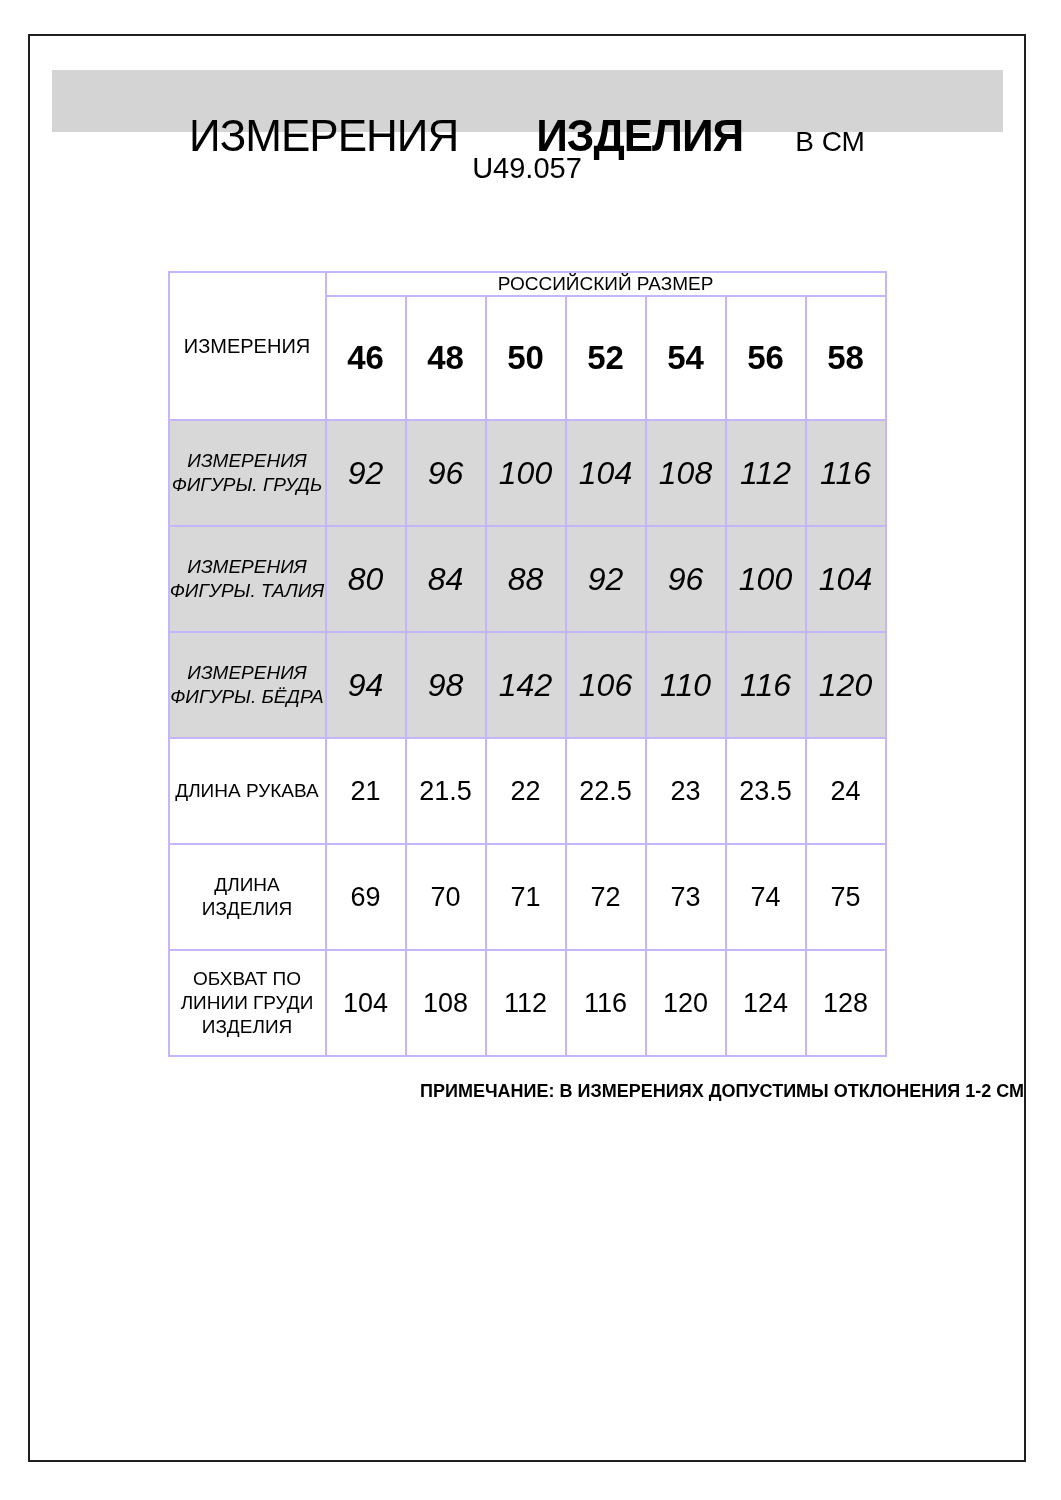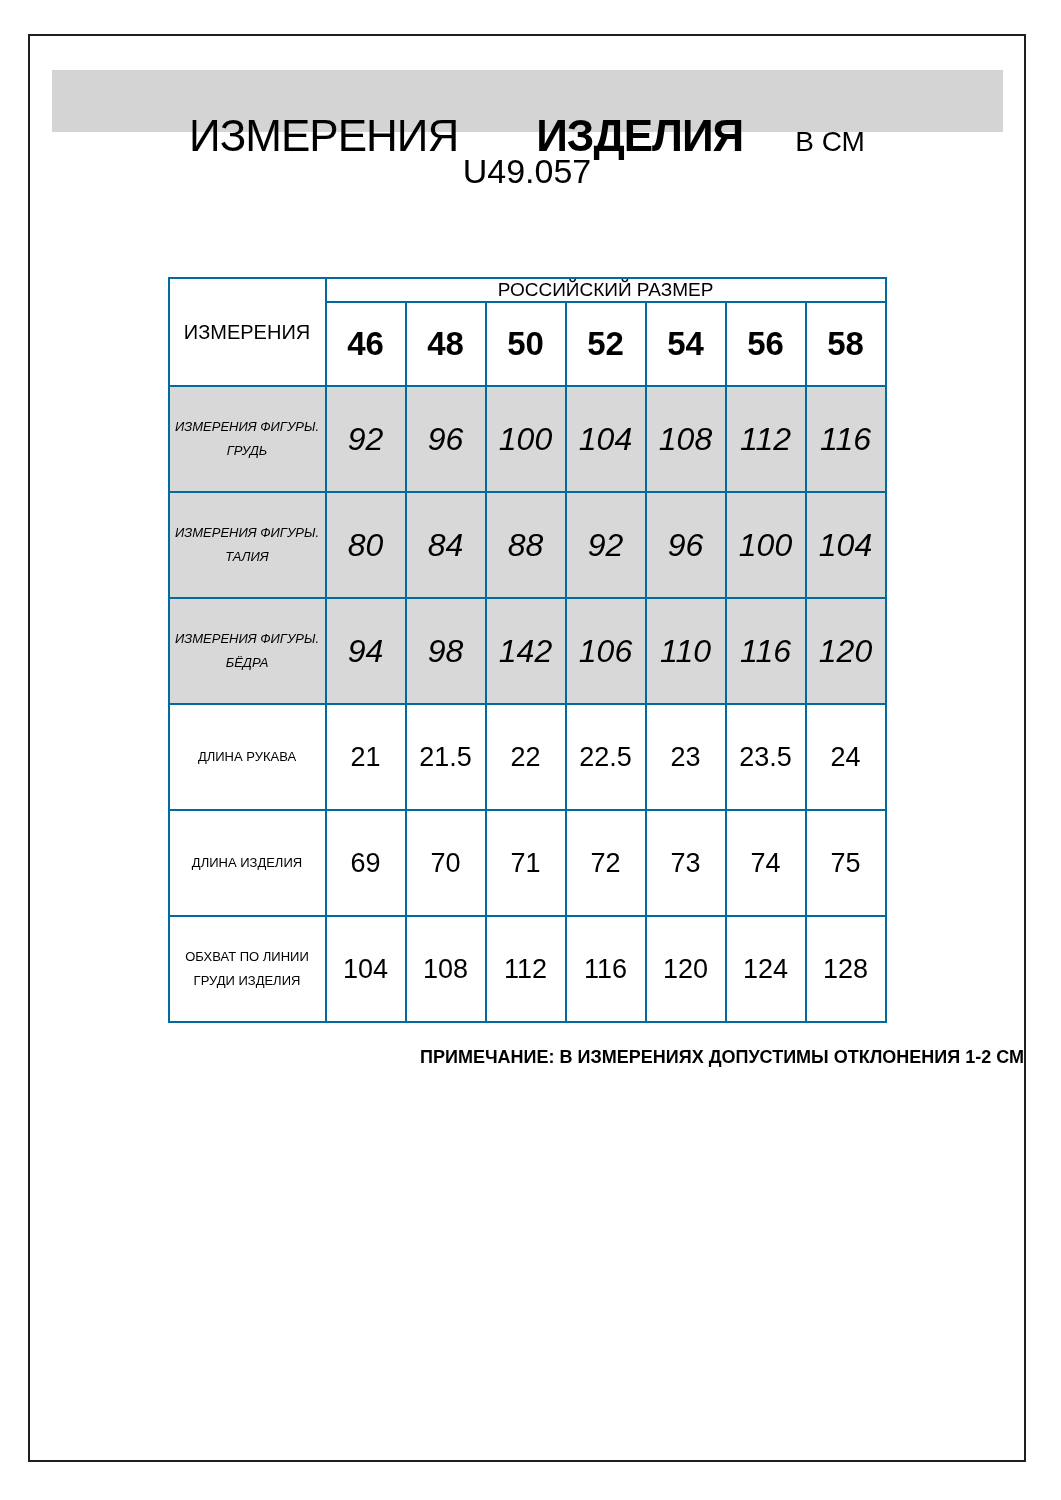"U49.057" .product-code { font-size: 34px -> 29px }
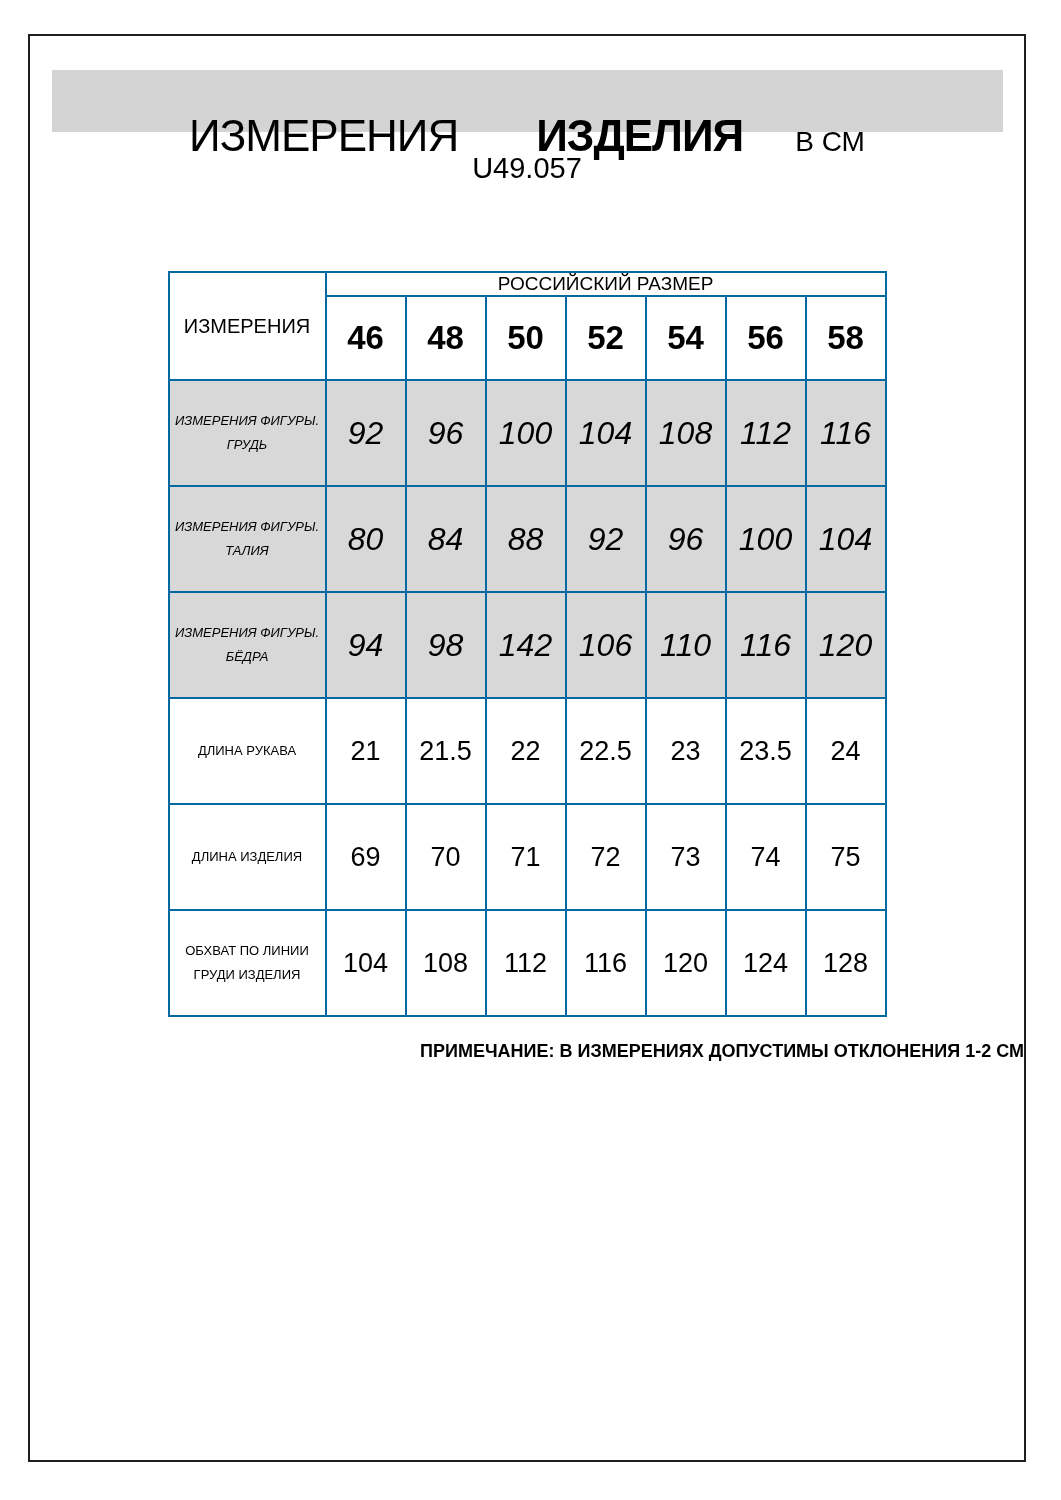"РОССИЙСКИЙ РАЗМЕР" table.size-table th, table.size-table td { border: 2px solid #0369a1 -> 2px solid #c4b5fd }
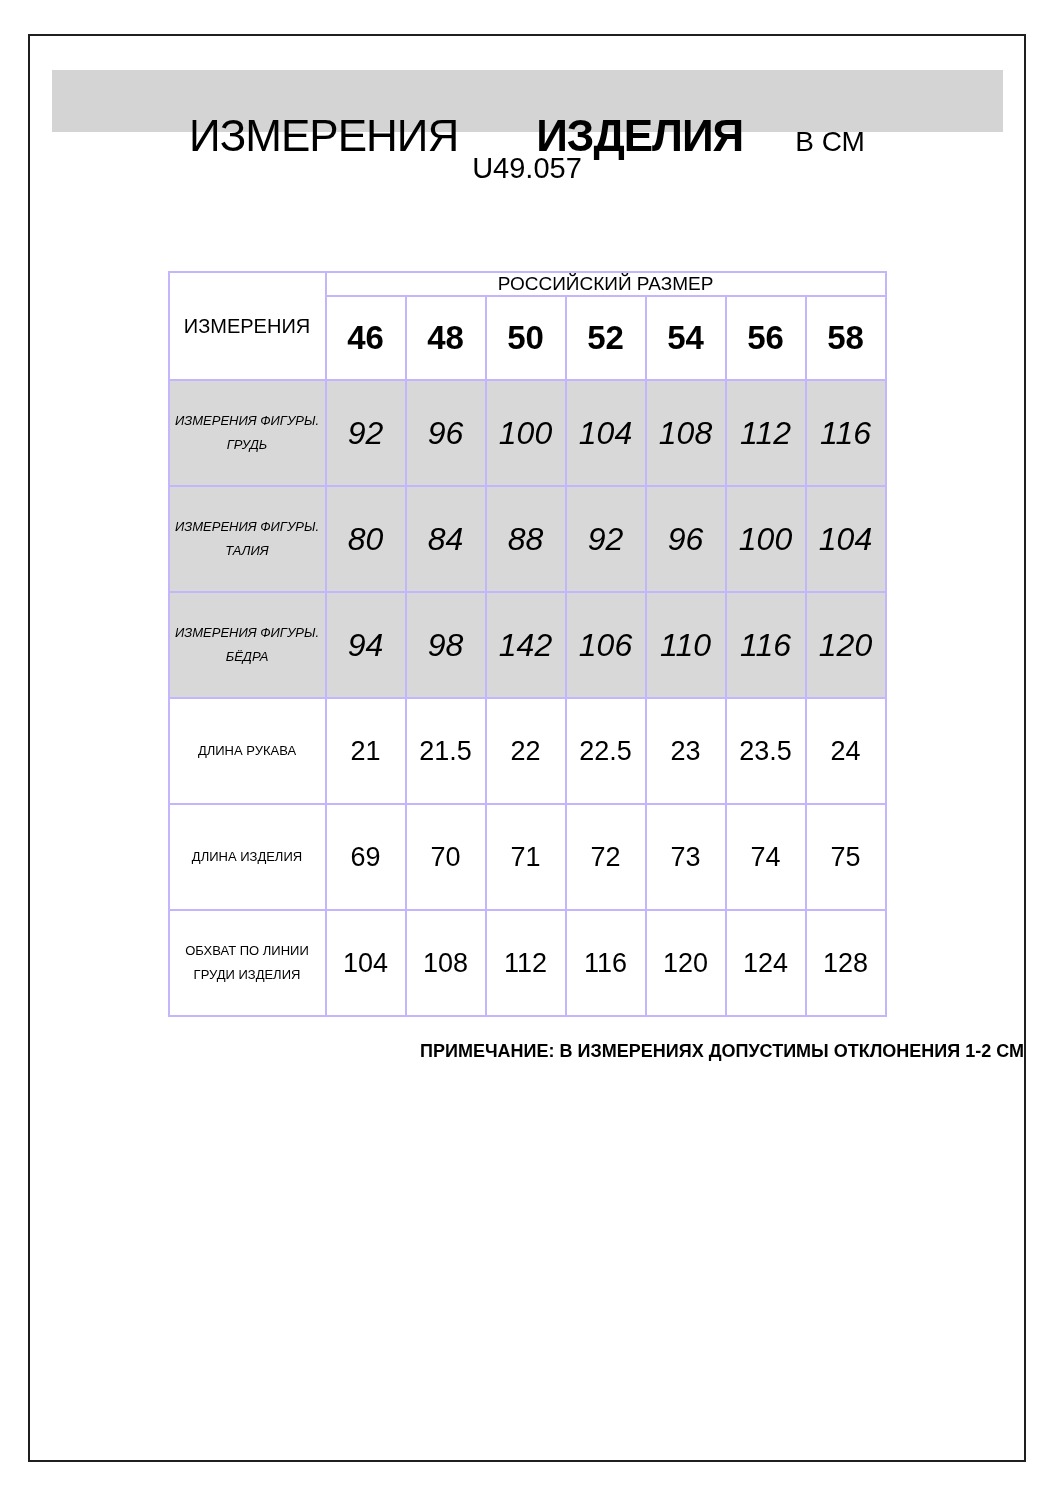"46" .size-cell { height: 84px -> 124px }
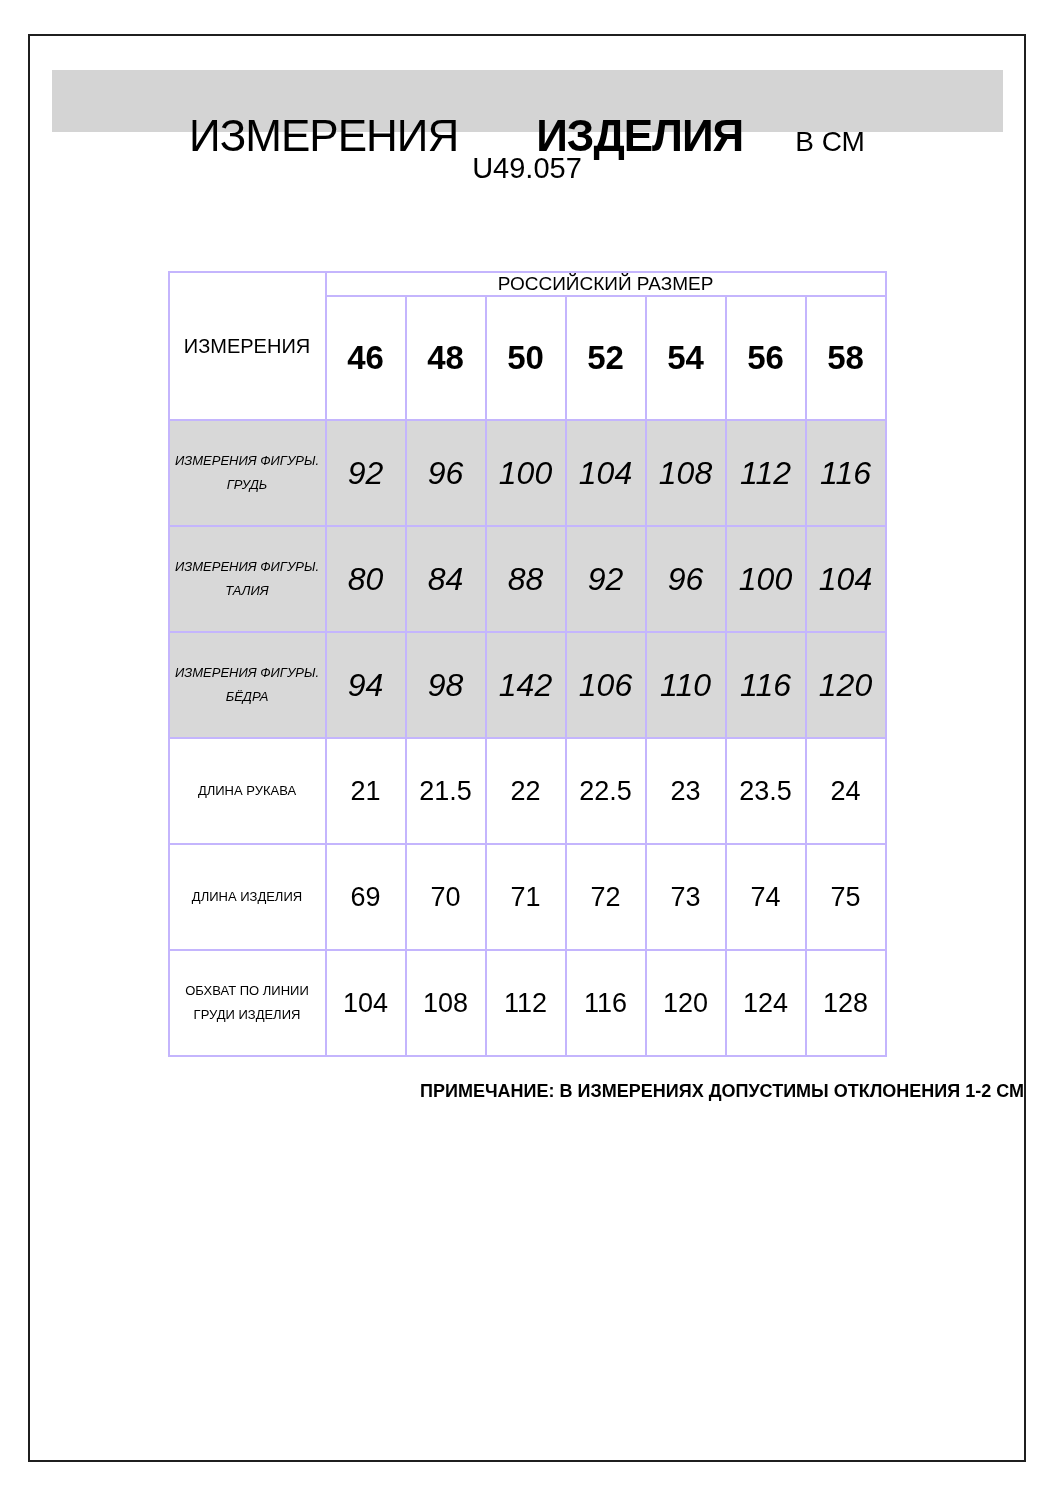"ИЗМЕРЕНИЯ ФИГУРЫ. ГРУДЬ" .label-cell { font-size: 13px -> 19px }
